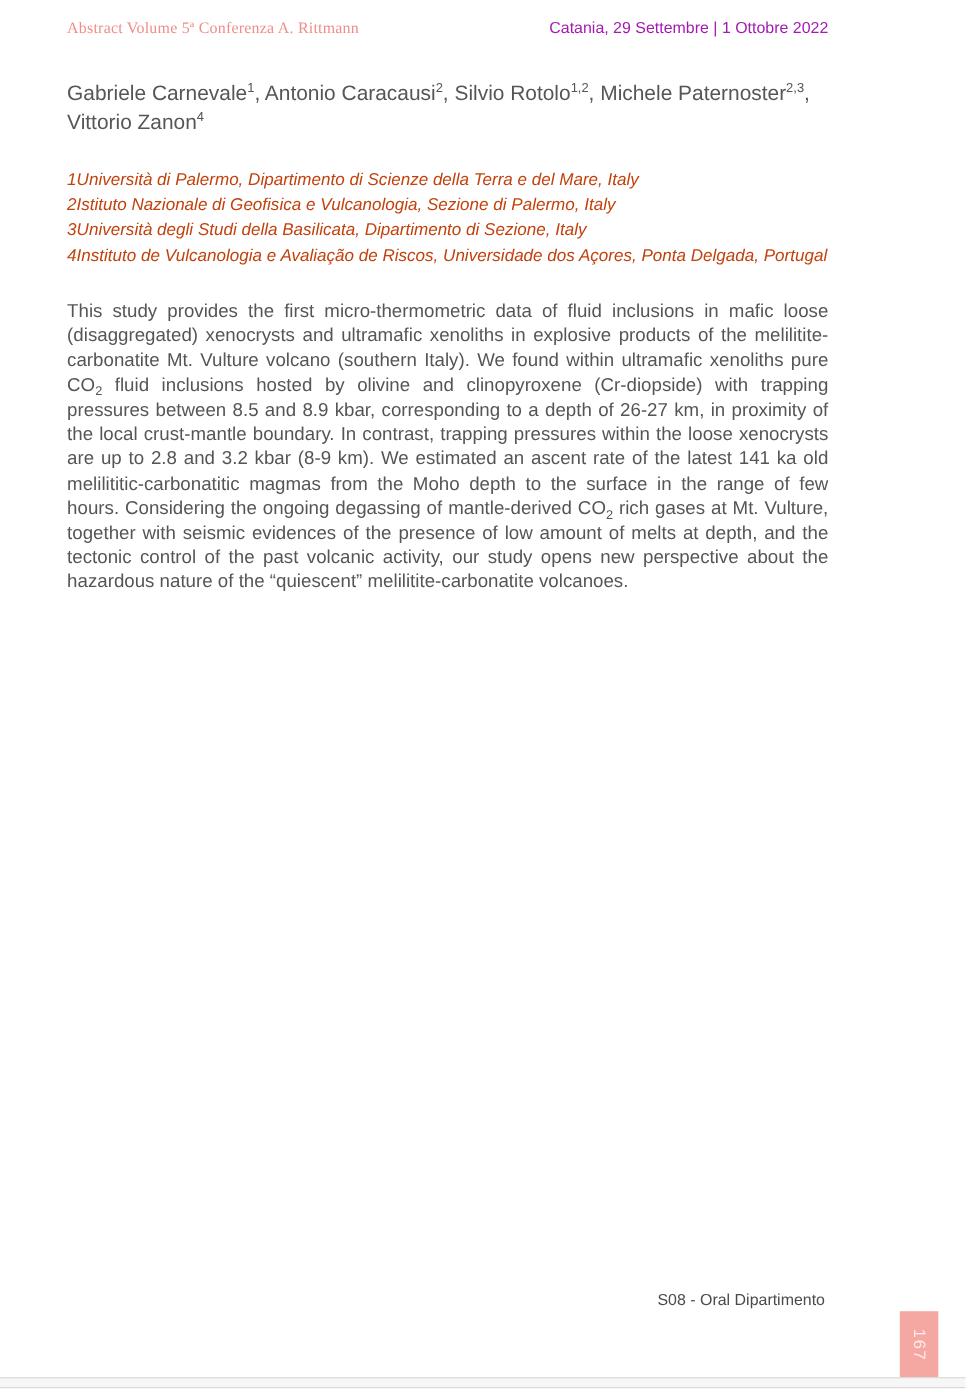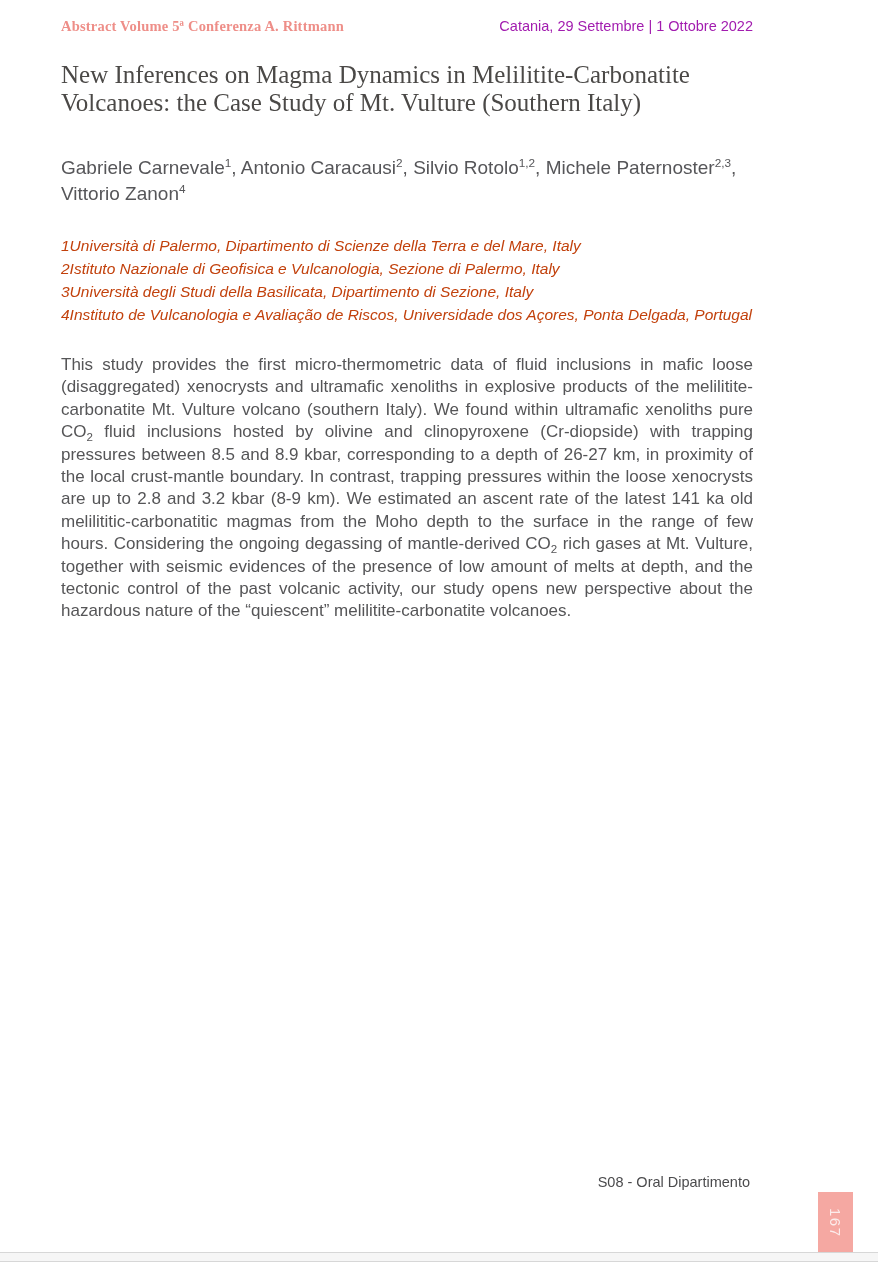"Abstract Volume 5ª Conferenza A." .header-left { font-weight: bold -> normal }
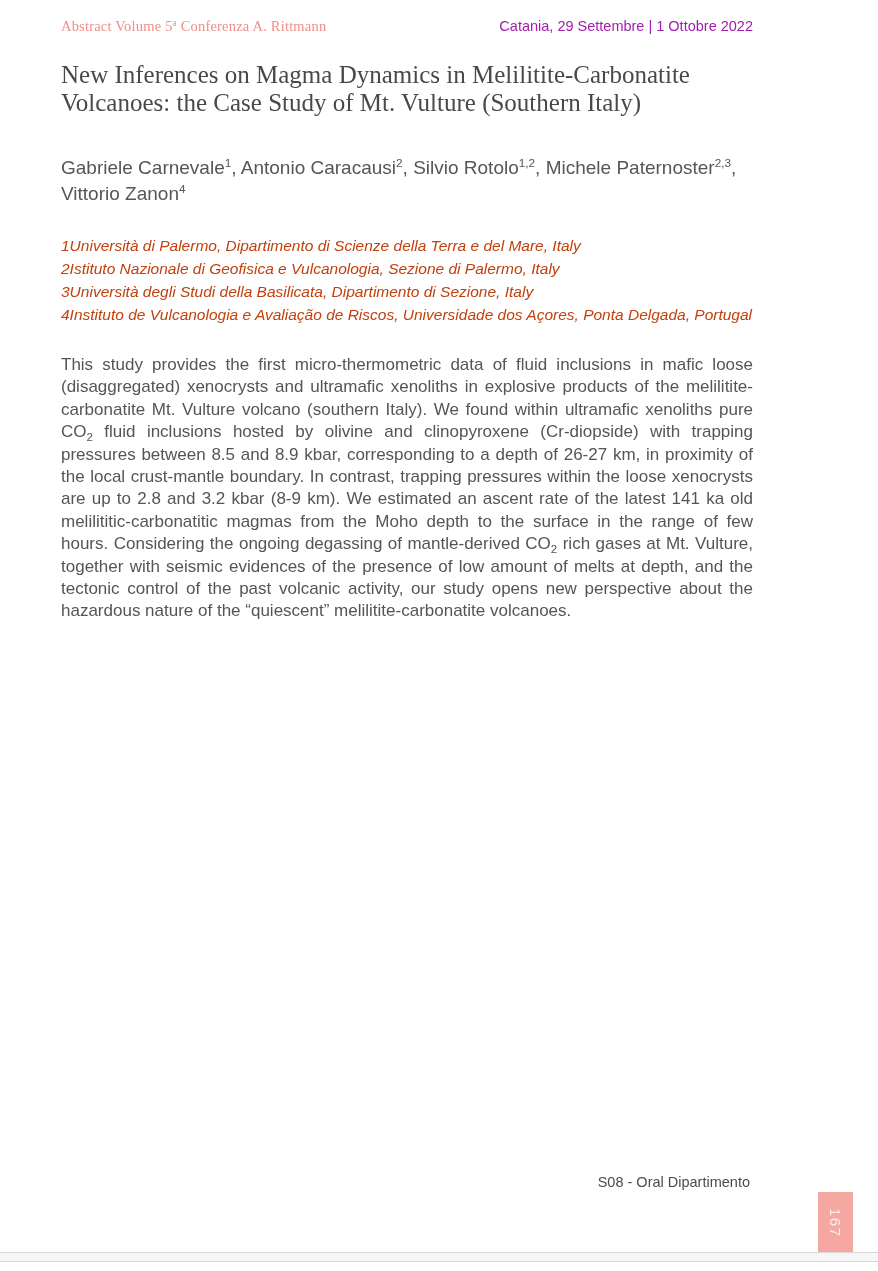"New Inferences on Magma Dynamics" h1.title { html: <h1>New Inferences on Magma Dynamics in Melilitite-Carbonatite Volcanoes: the Case Study of Mt. Vulture (Southern Italy)</h1> -> none }
